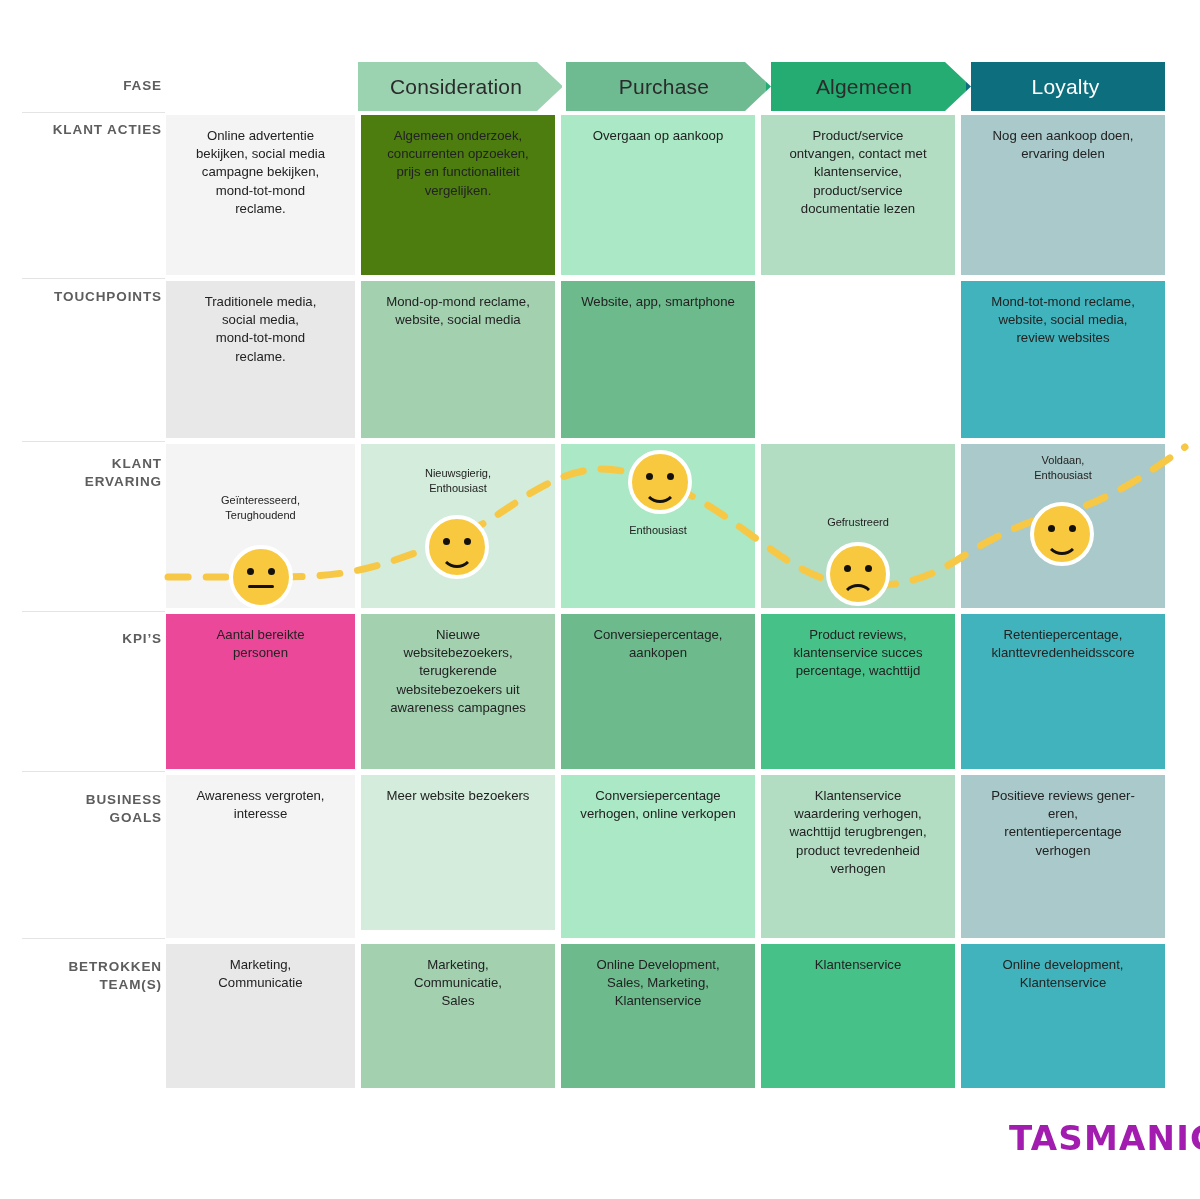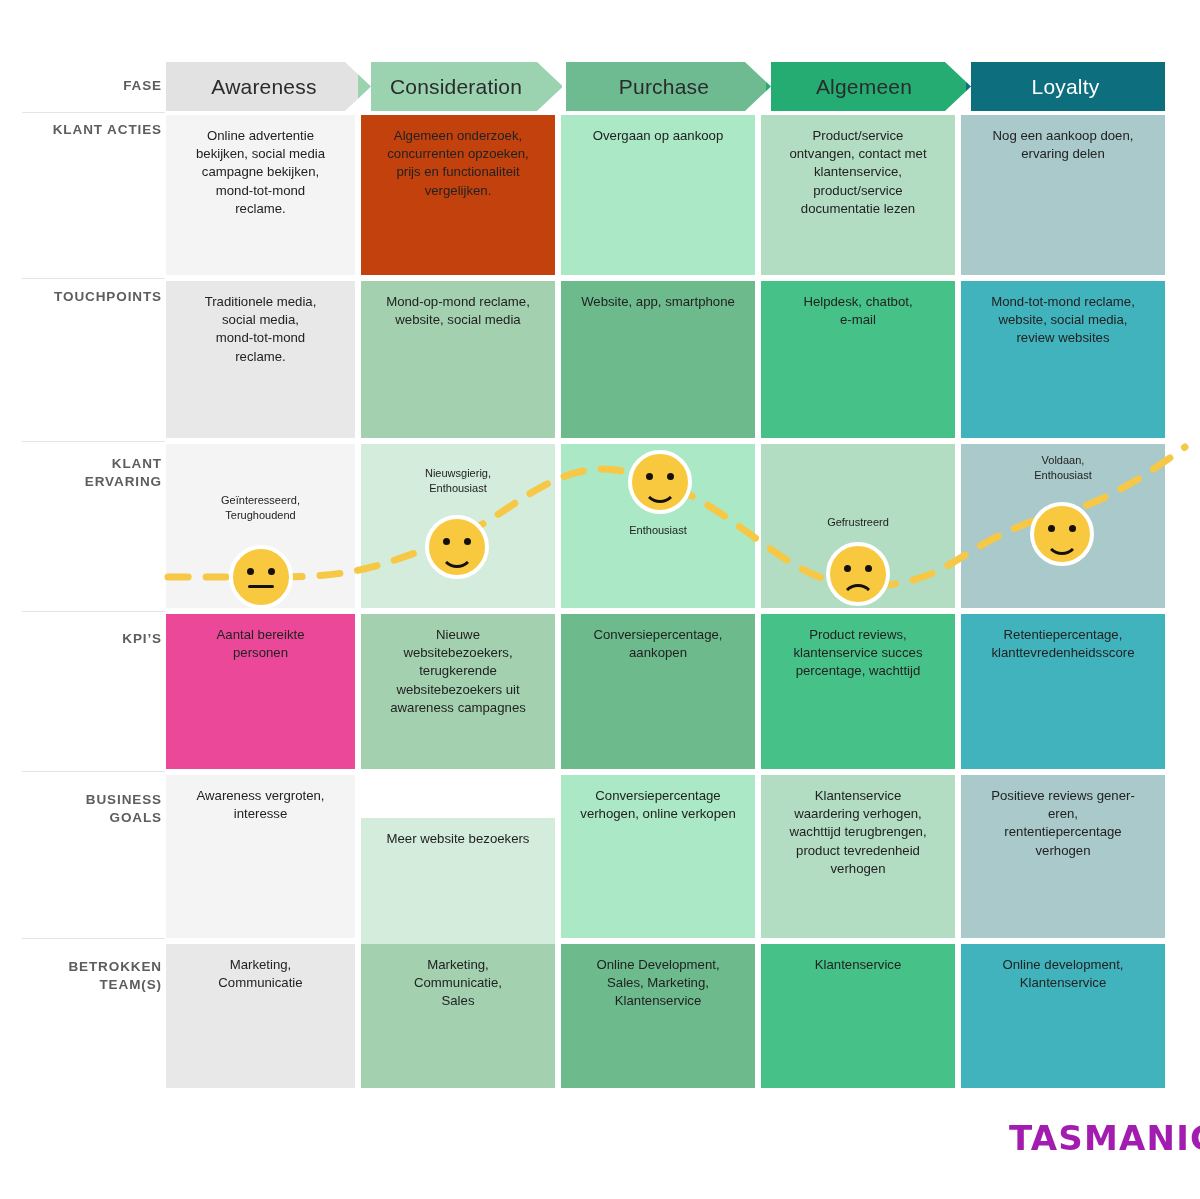"Awareness" div.hdr { html: <div> <span>Awareness</span> <span></span> </div> -> none }
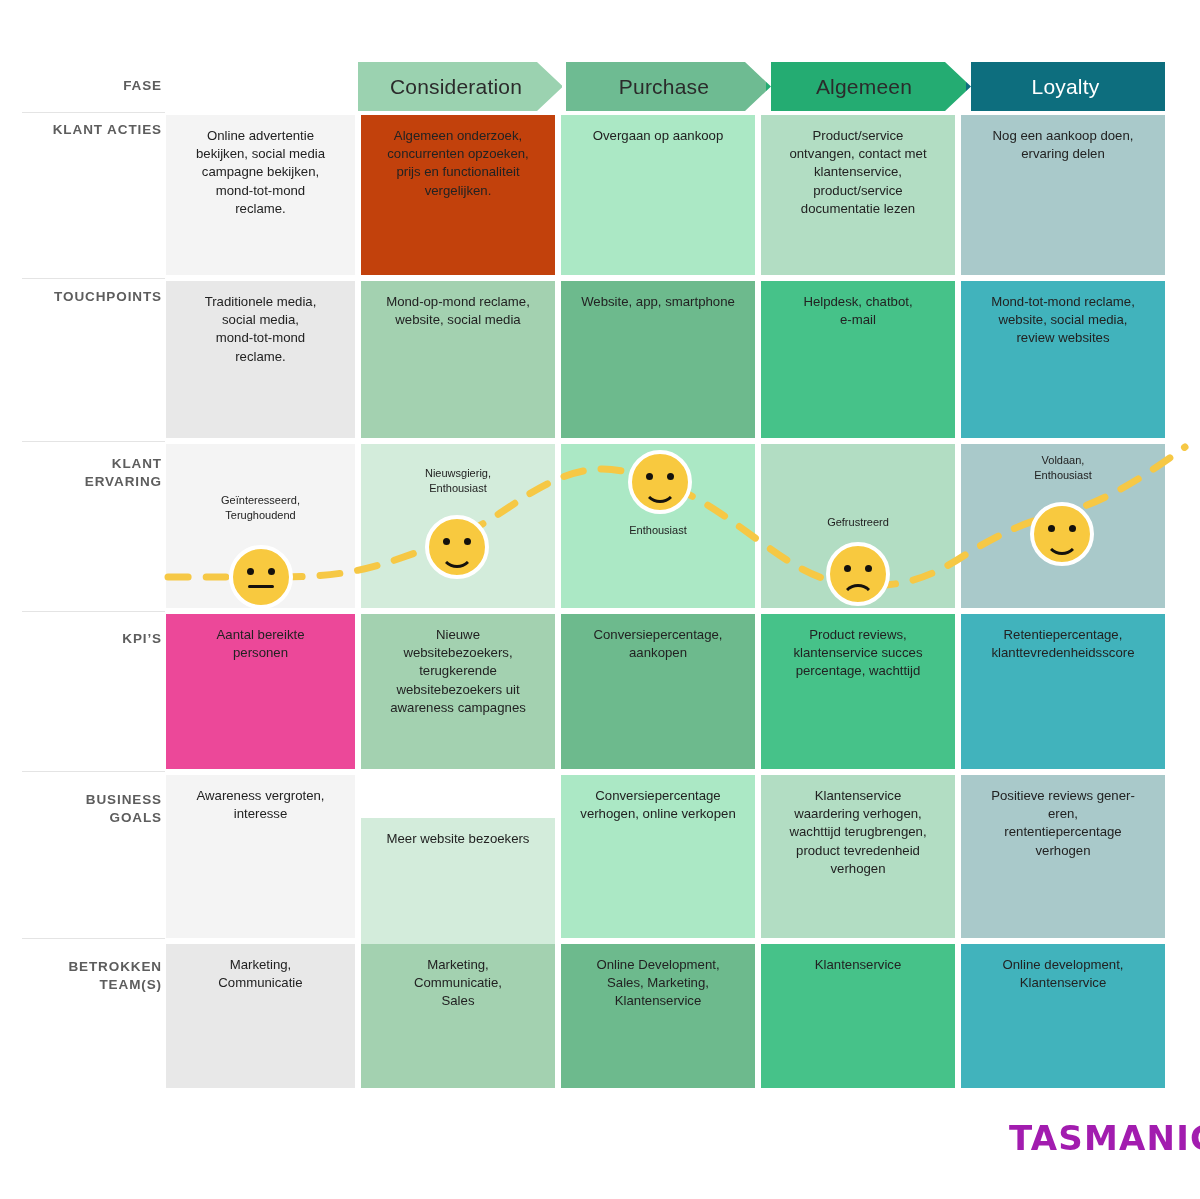"Algemeen onderzoek," div.cell { background: #c2410c -> #4d7c0f }
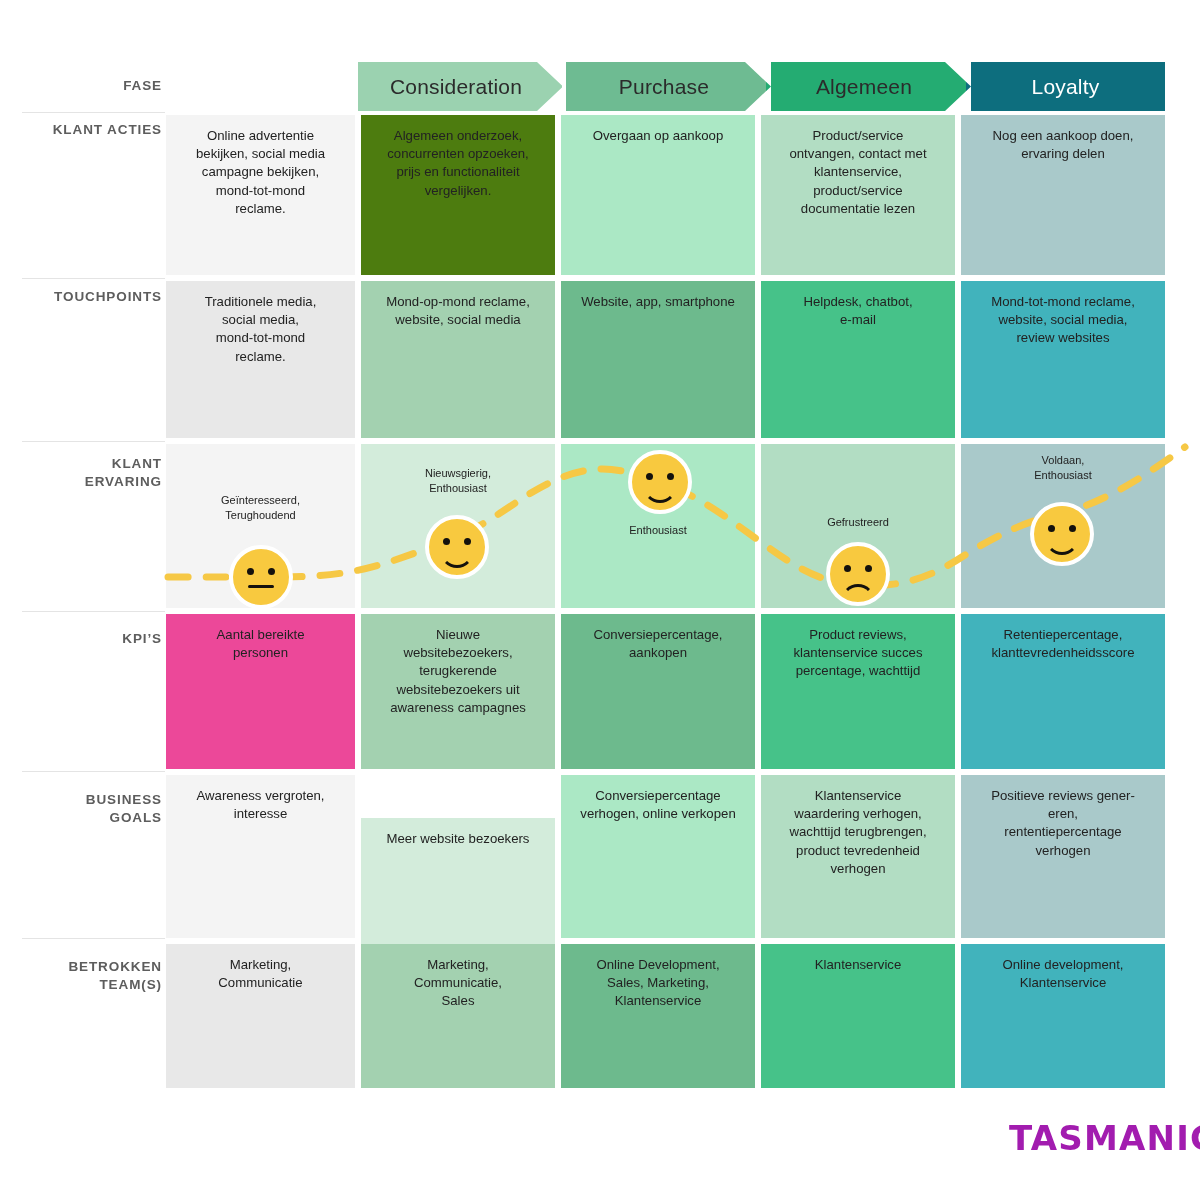"Helpdesk, chatbot," div.cell { html: <div> <span>Helpdesk, chatbot, e-mail</span> </div> -> none }
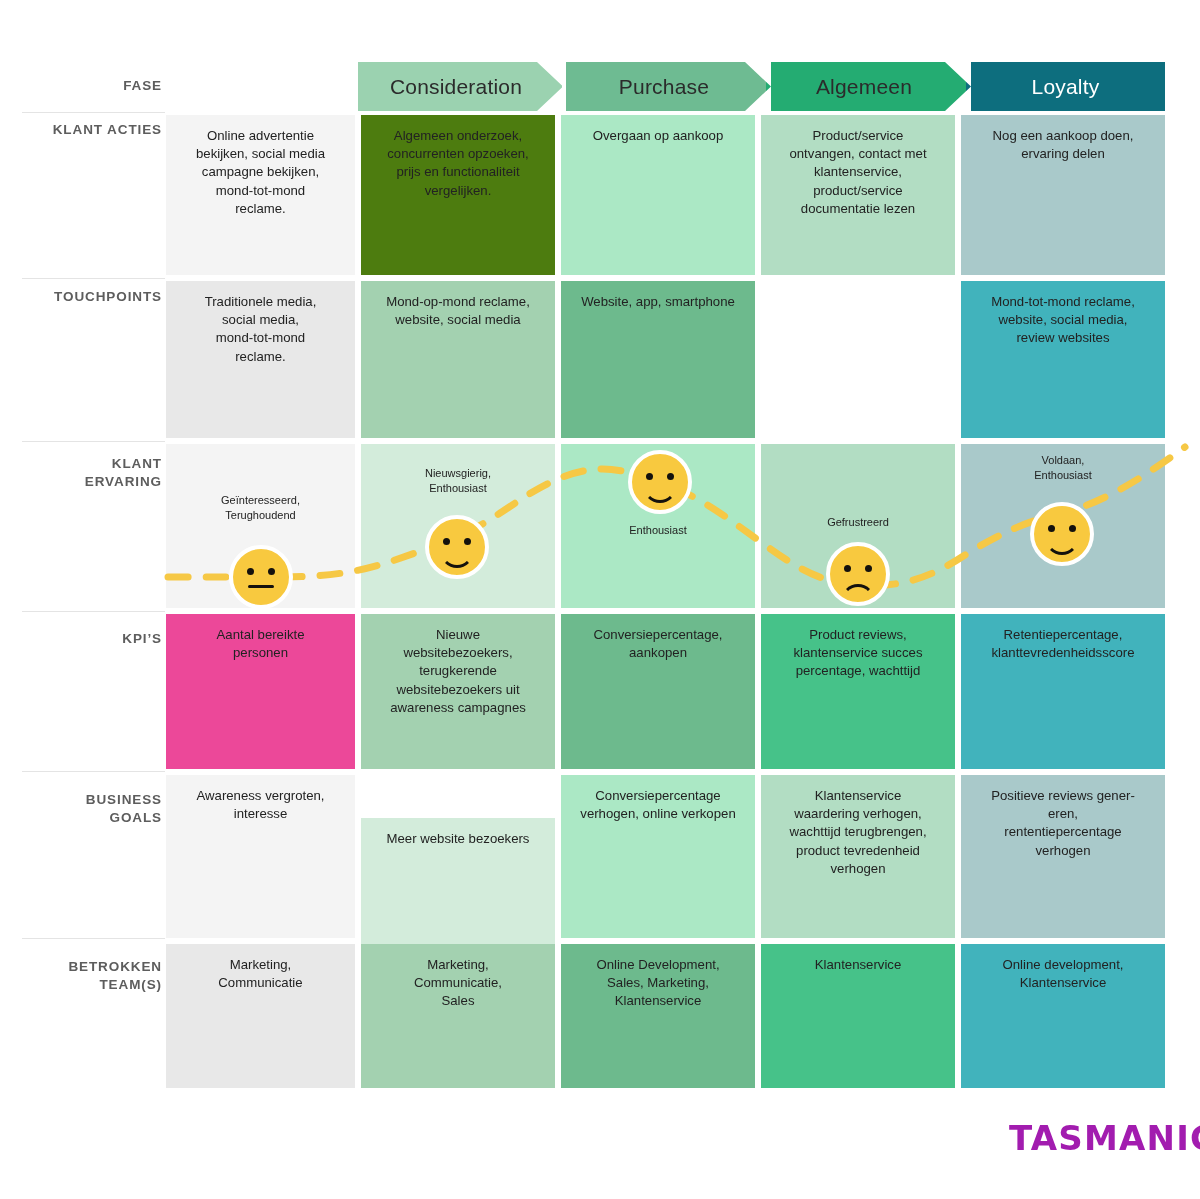"Meer website bezoekers" div.cell { top: 818px -> 775px }
